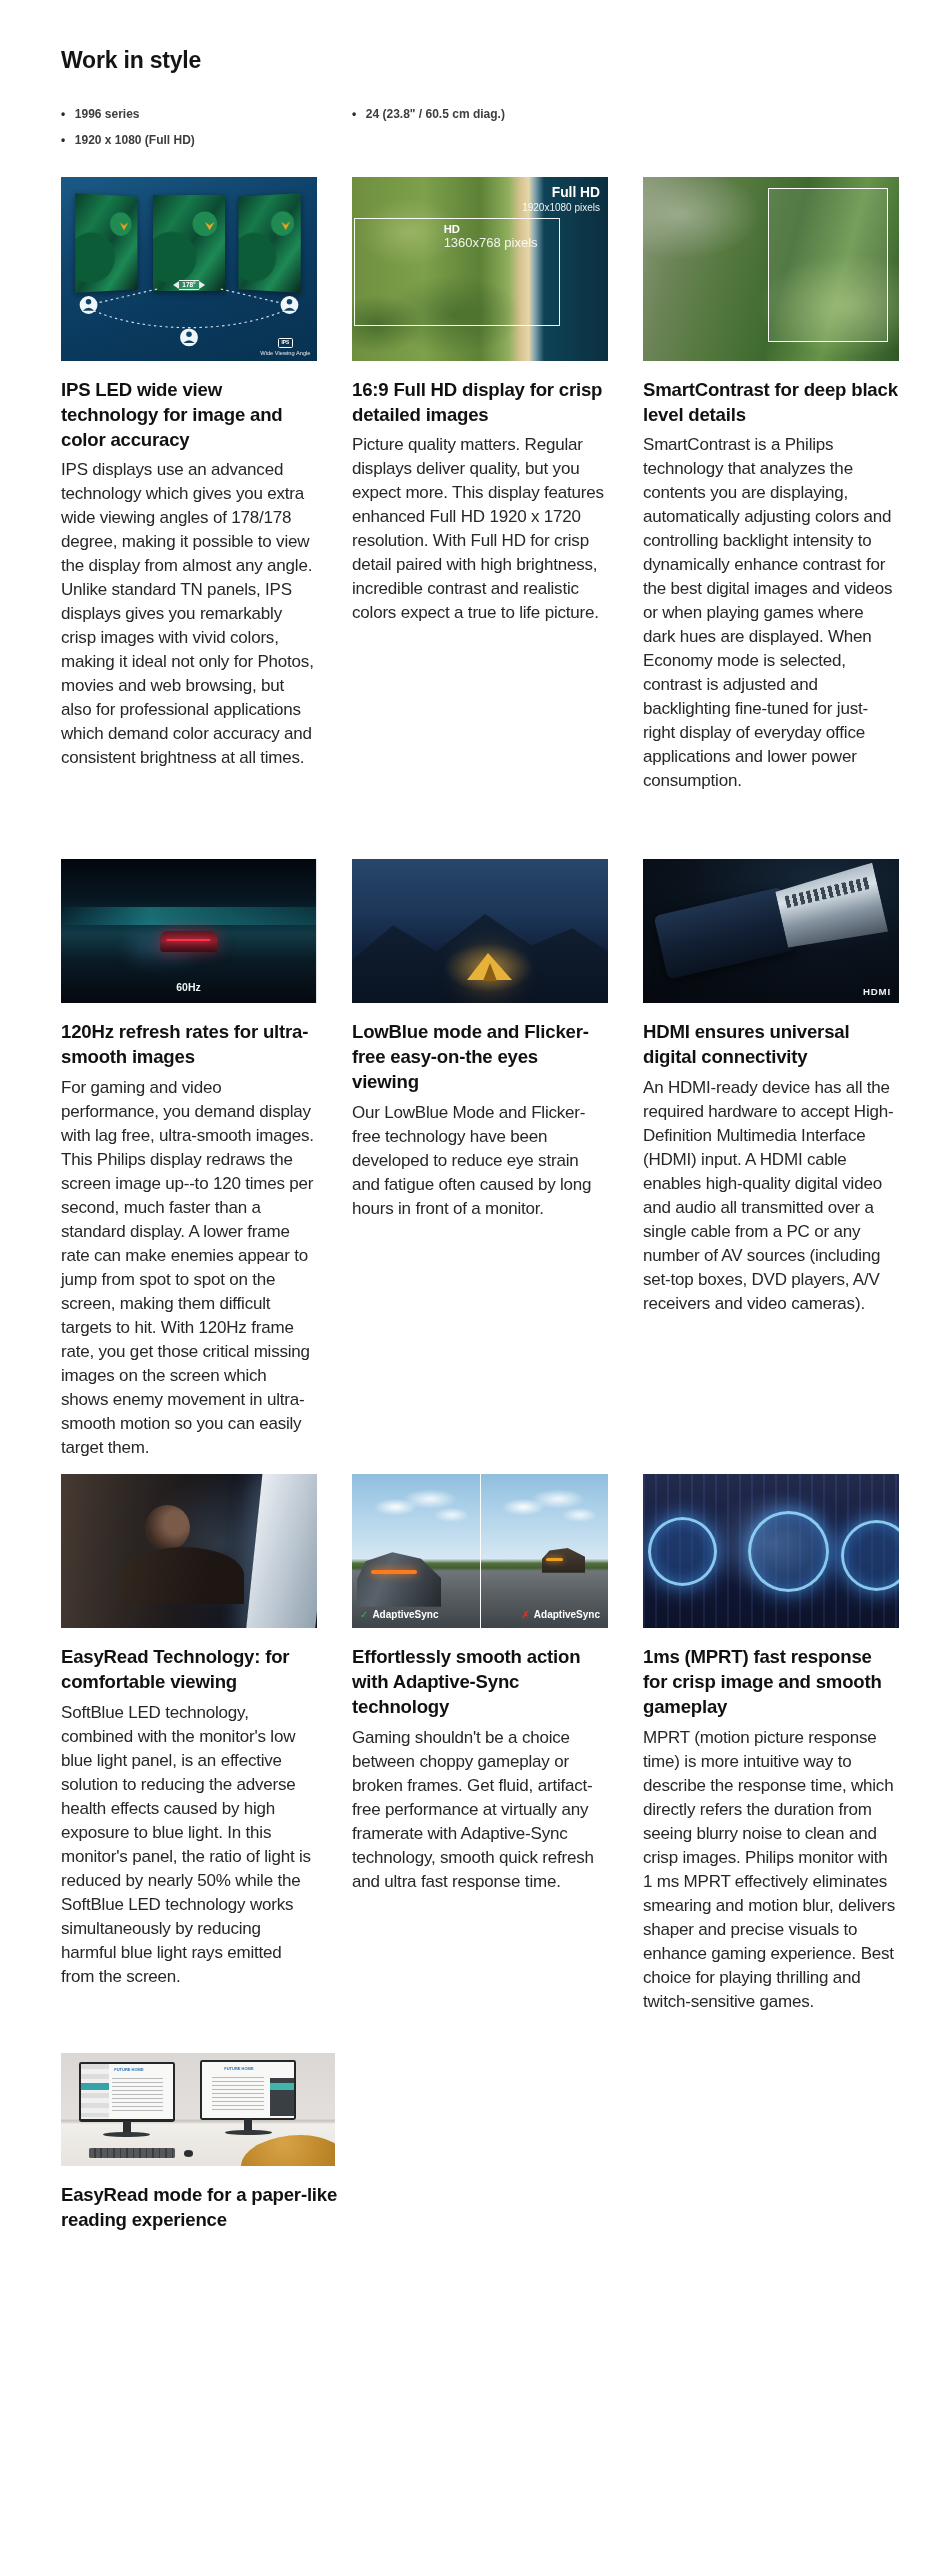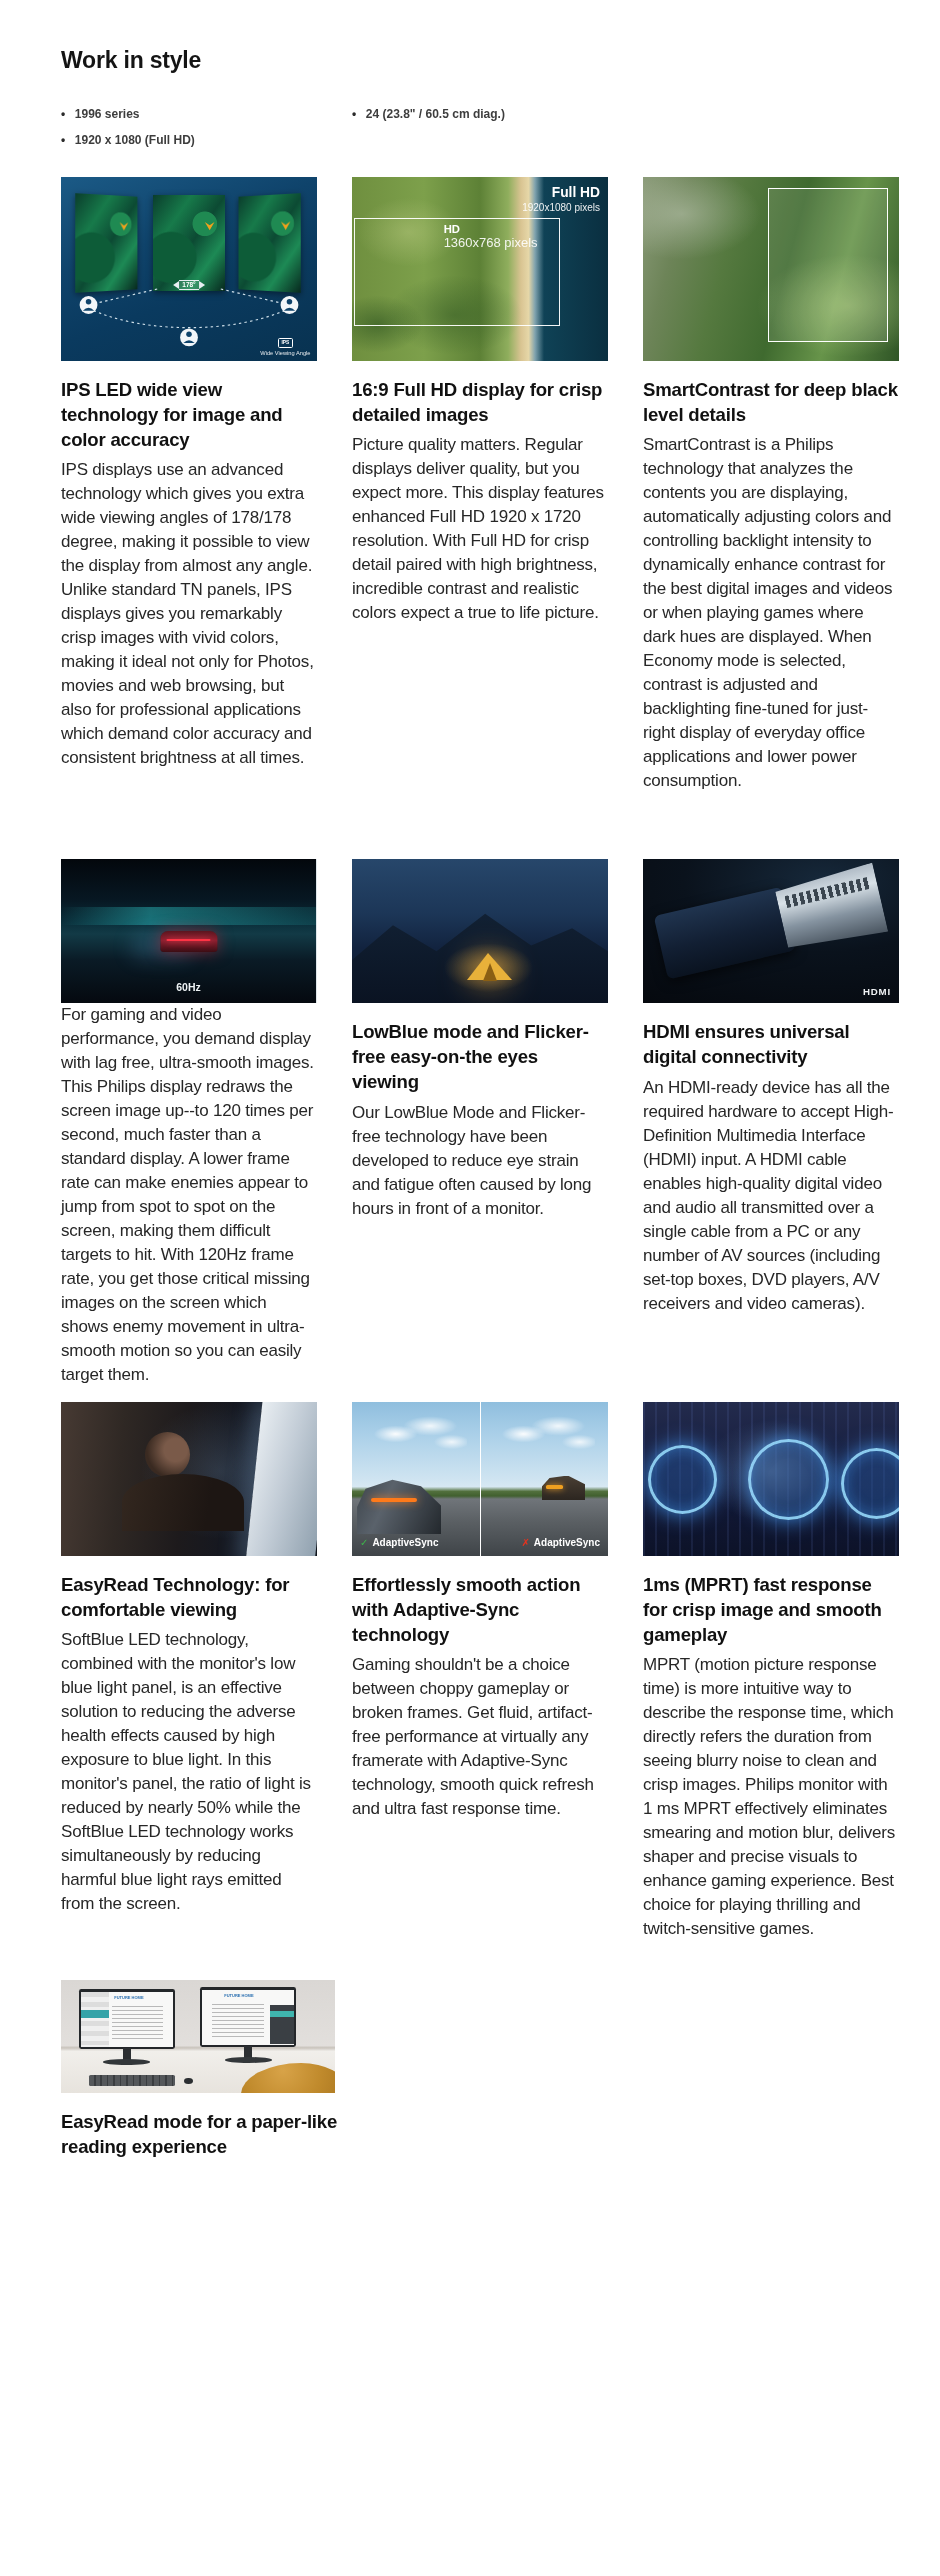"120Hz refresh rates for ultra-smooth" h3.card-title { html: none -> <h3>120Hz refresh rates for ultra-smooth images</h3> }
